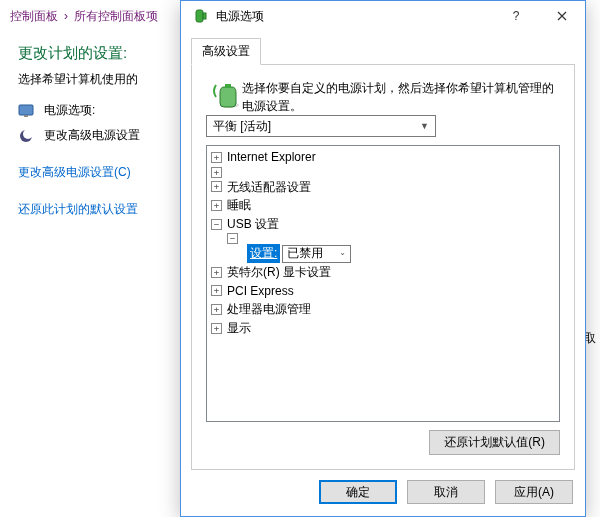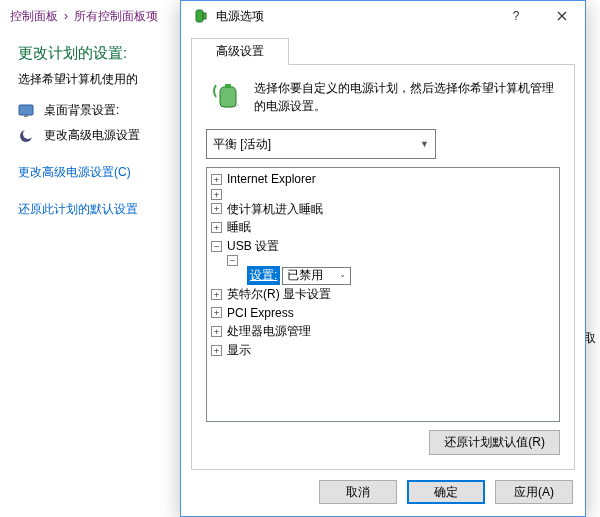"高级设置" .tab { padding: 4px 24px -> 4px 10px }
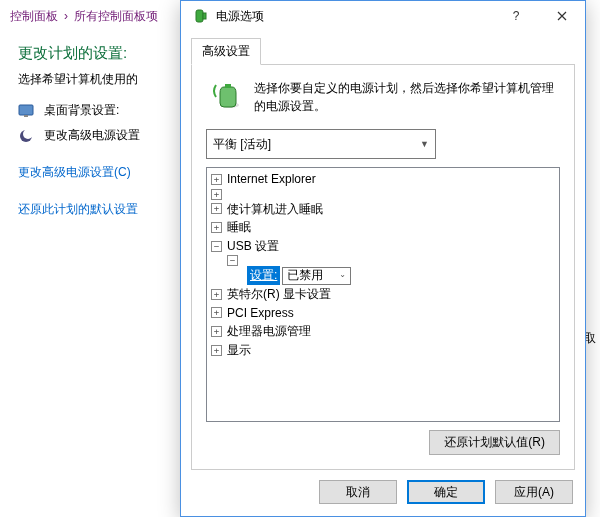"选择你要自定义的电源计划，然后选择你希望计算机管理的电源设置。" .intro { gap: 12px -> none; margin-bottom: 14px -> none }
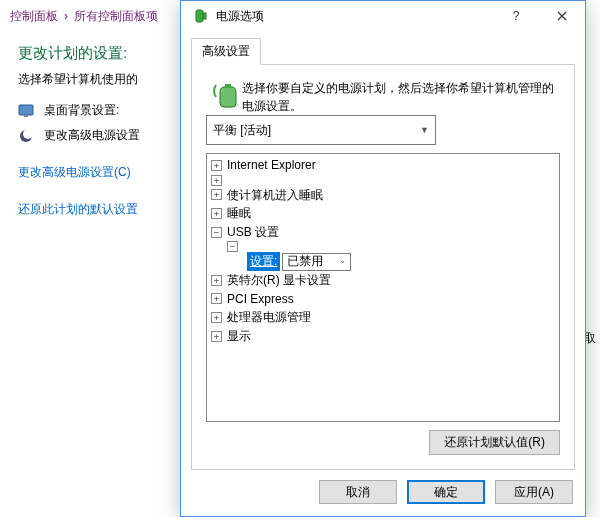"桌面背景设置:" span { text: 桌面背景设置 -> 电源选项 }
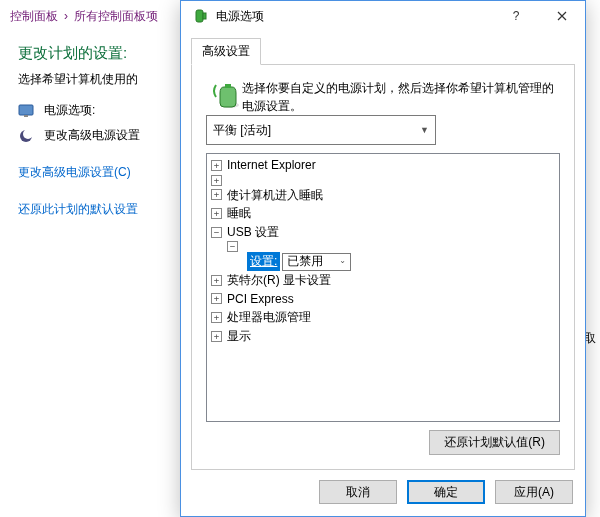"平衡 [活动]" .plan-select { height: 30px -> 22px }
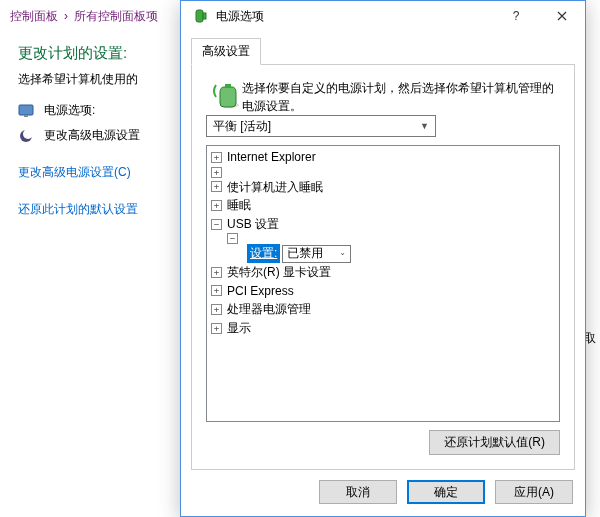"使计算机进入睡眠" span { text: 使计算机进入睡眠 -> 无线适配器设置 }
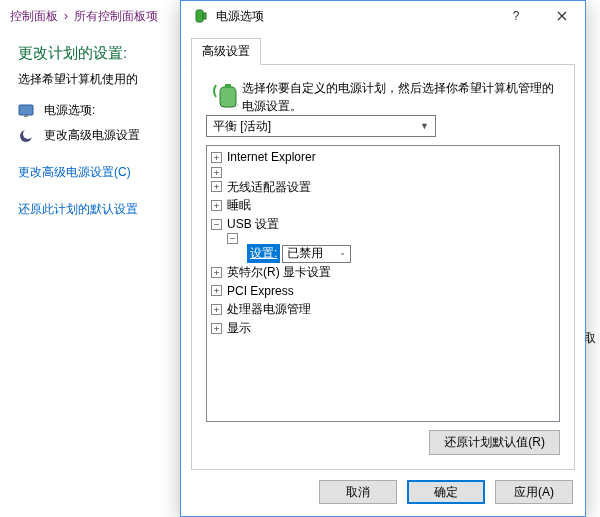"取消" button.btn { order: before "确定" -> after "确定" }
